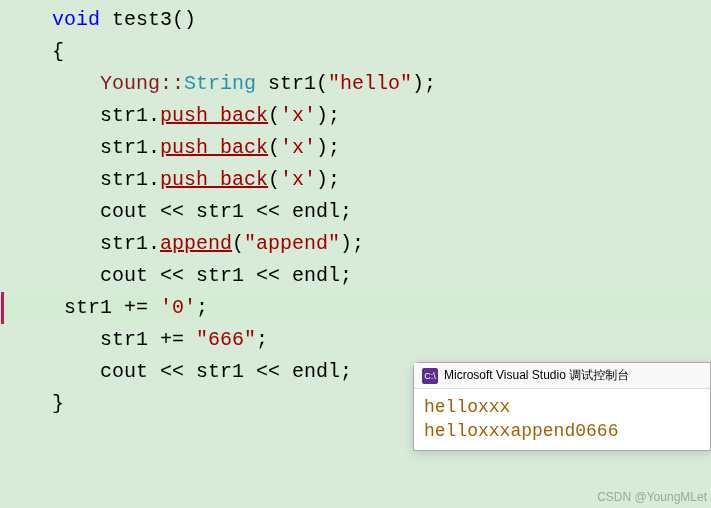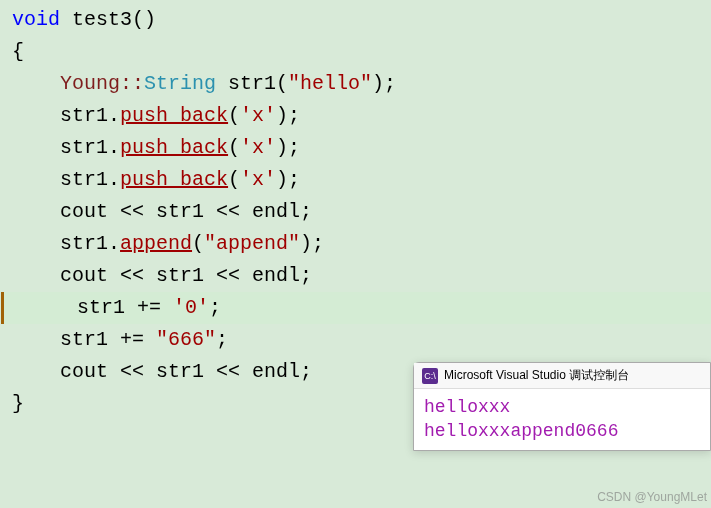"void test3()" .line { margin-left: none -> 40px }
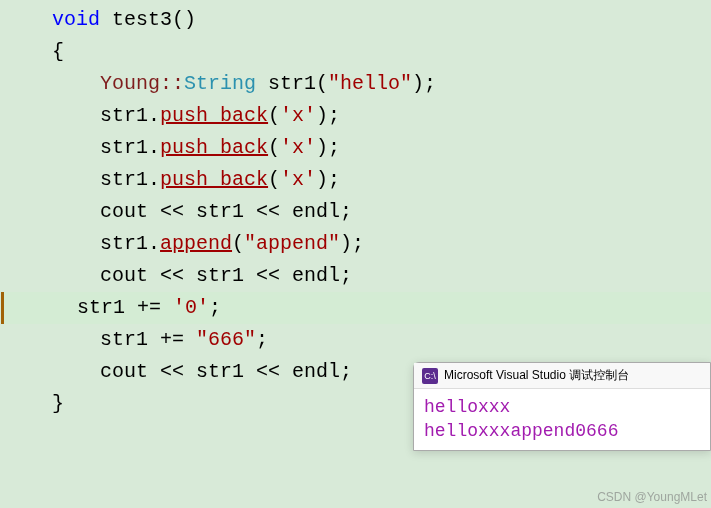"str1 += '0';" .highlighted { border-left: 3px solid #a16207 -> 3px solid #be185d; padding-left: 25px -> 12px }
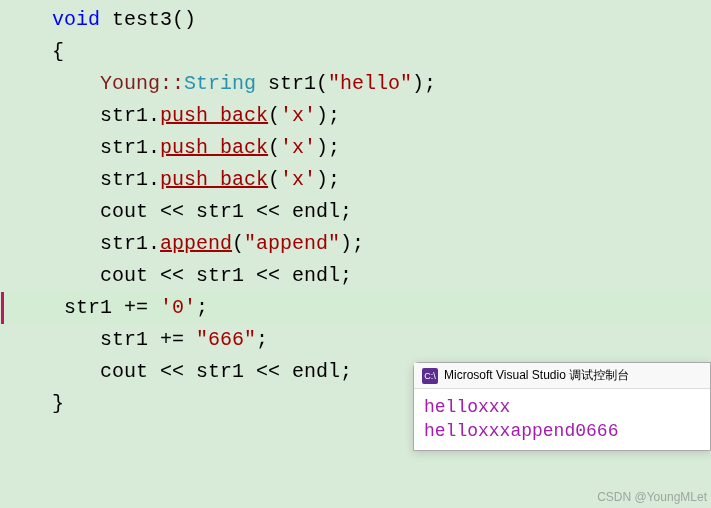"helloxxx" .console-body { color: #a21caf -> #a16207 }
